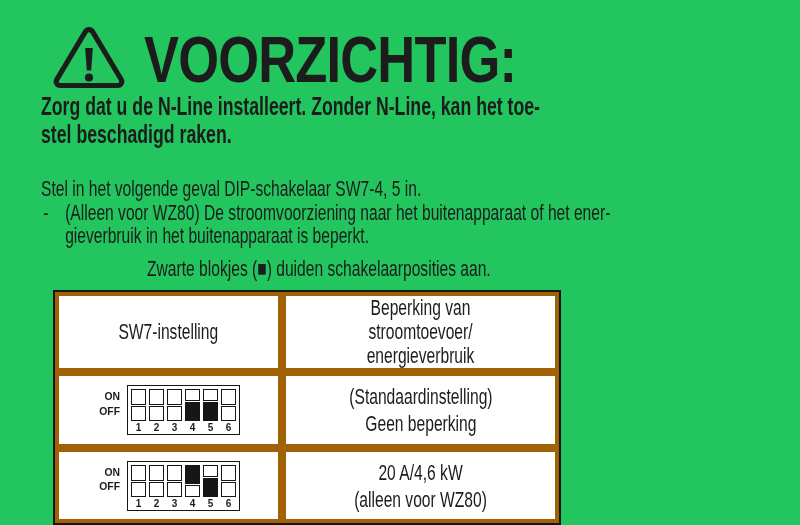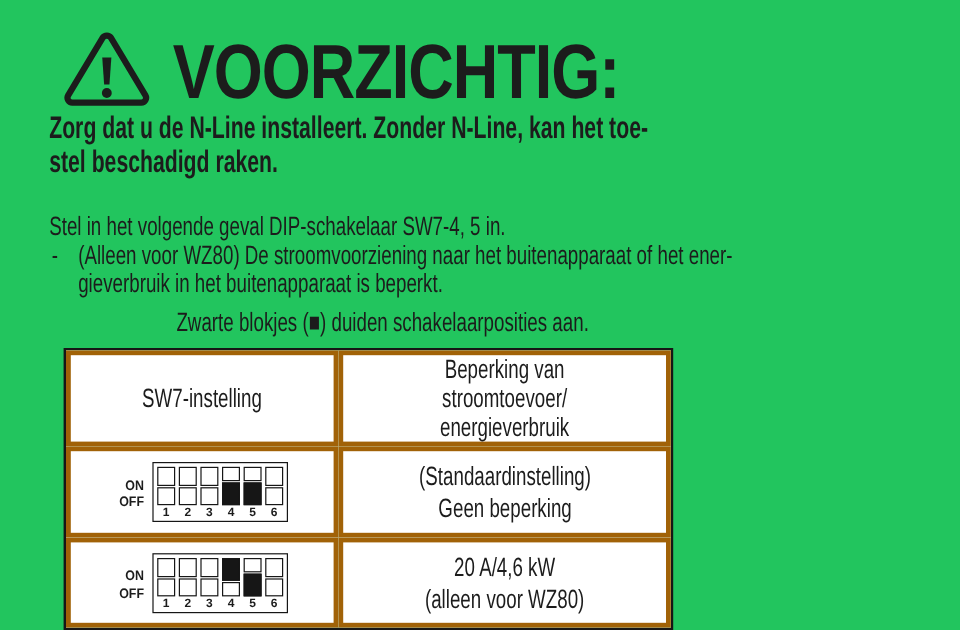"ON" .dipgroup { align-items: center -> flex-start }
